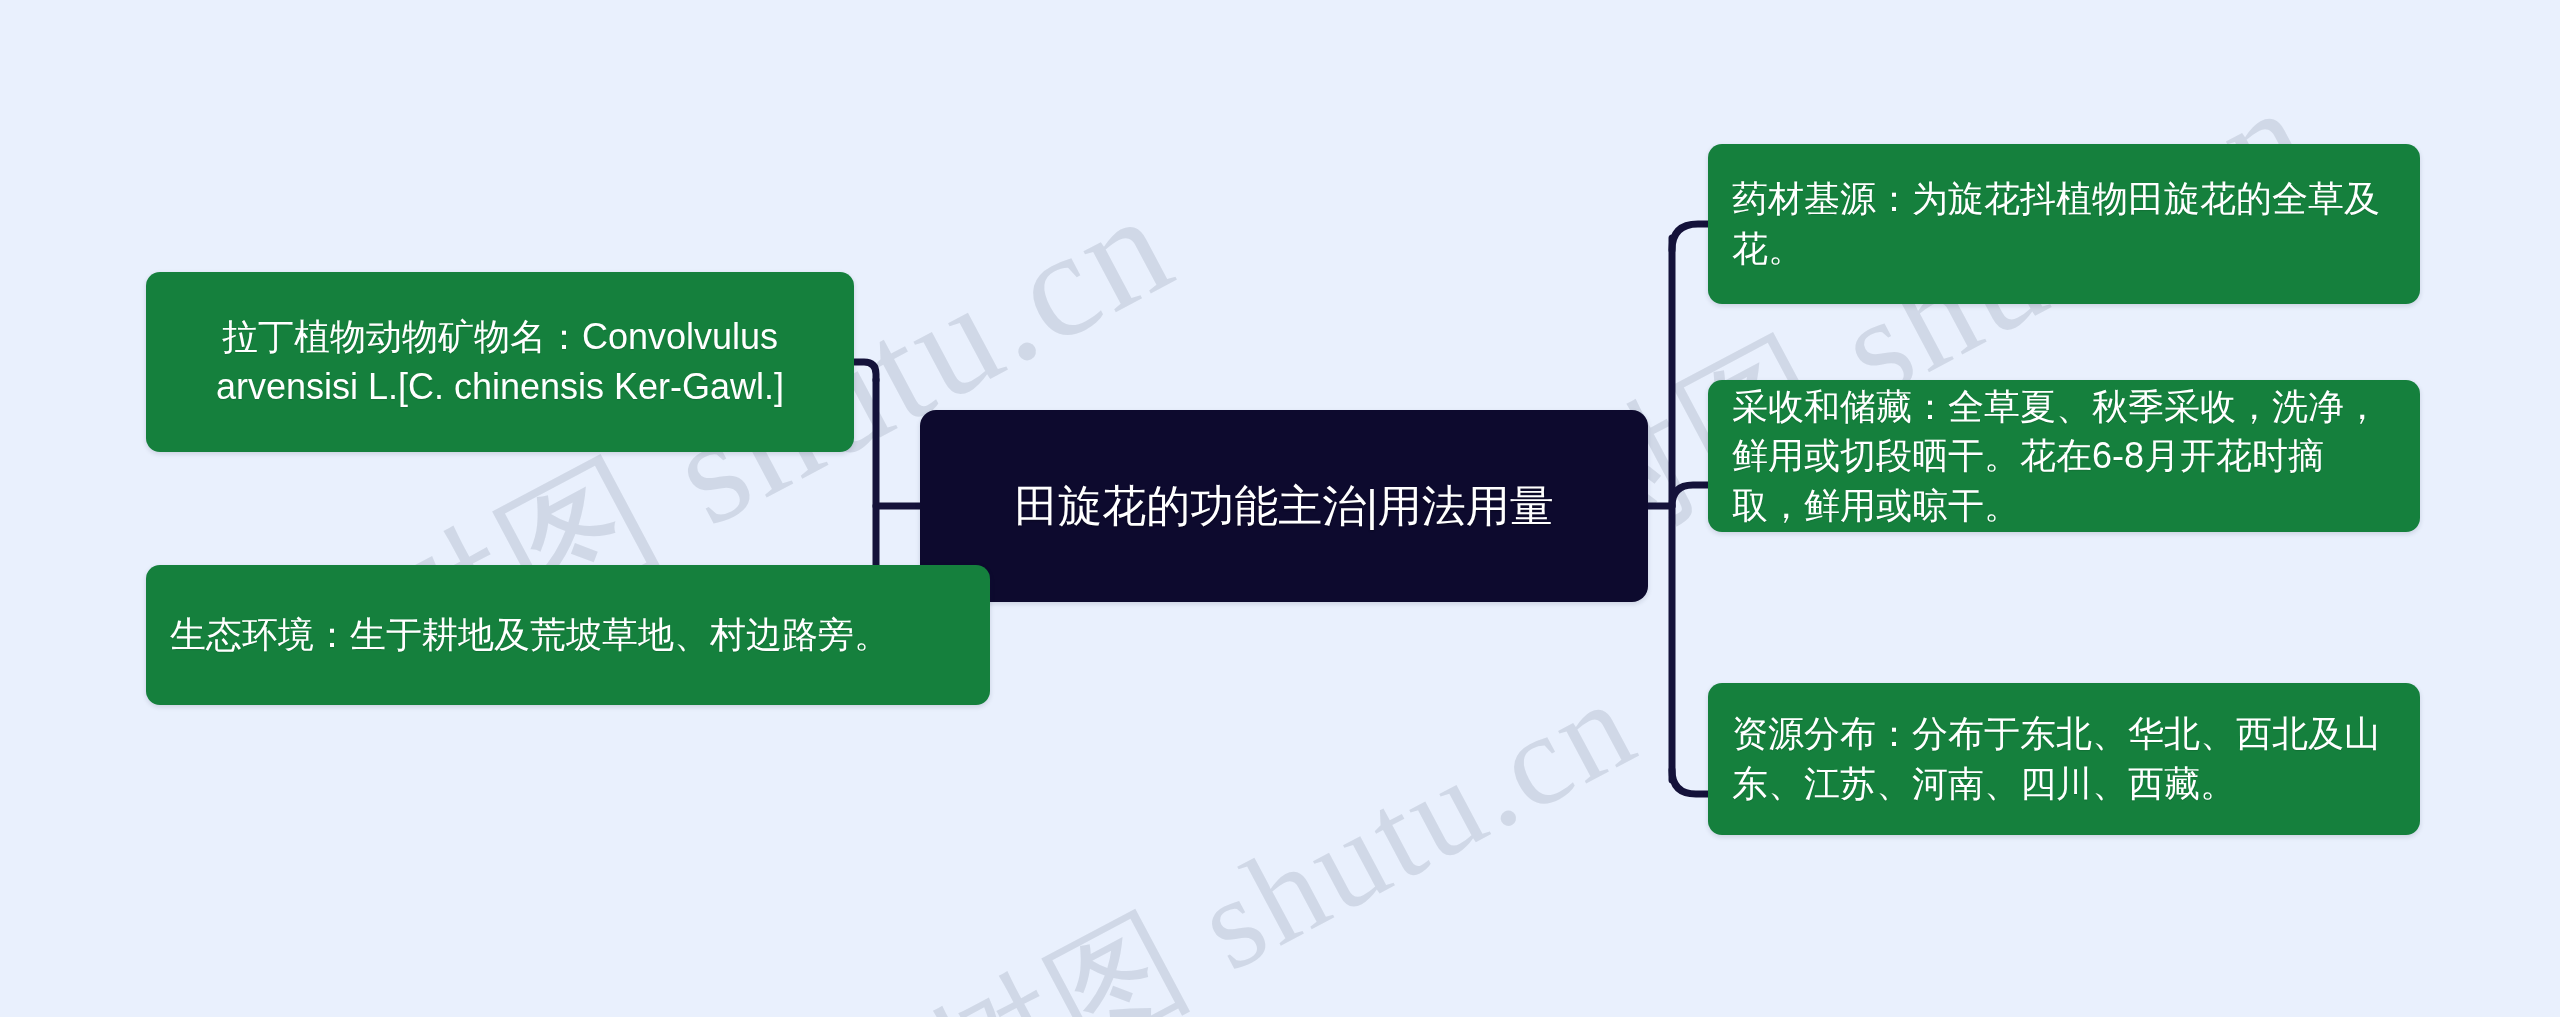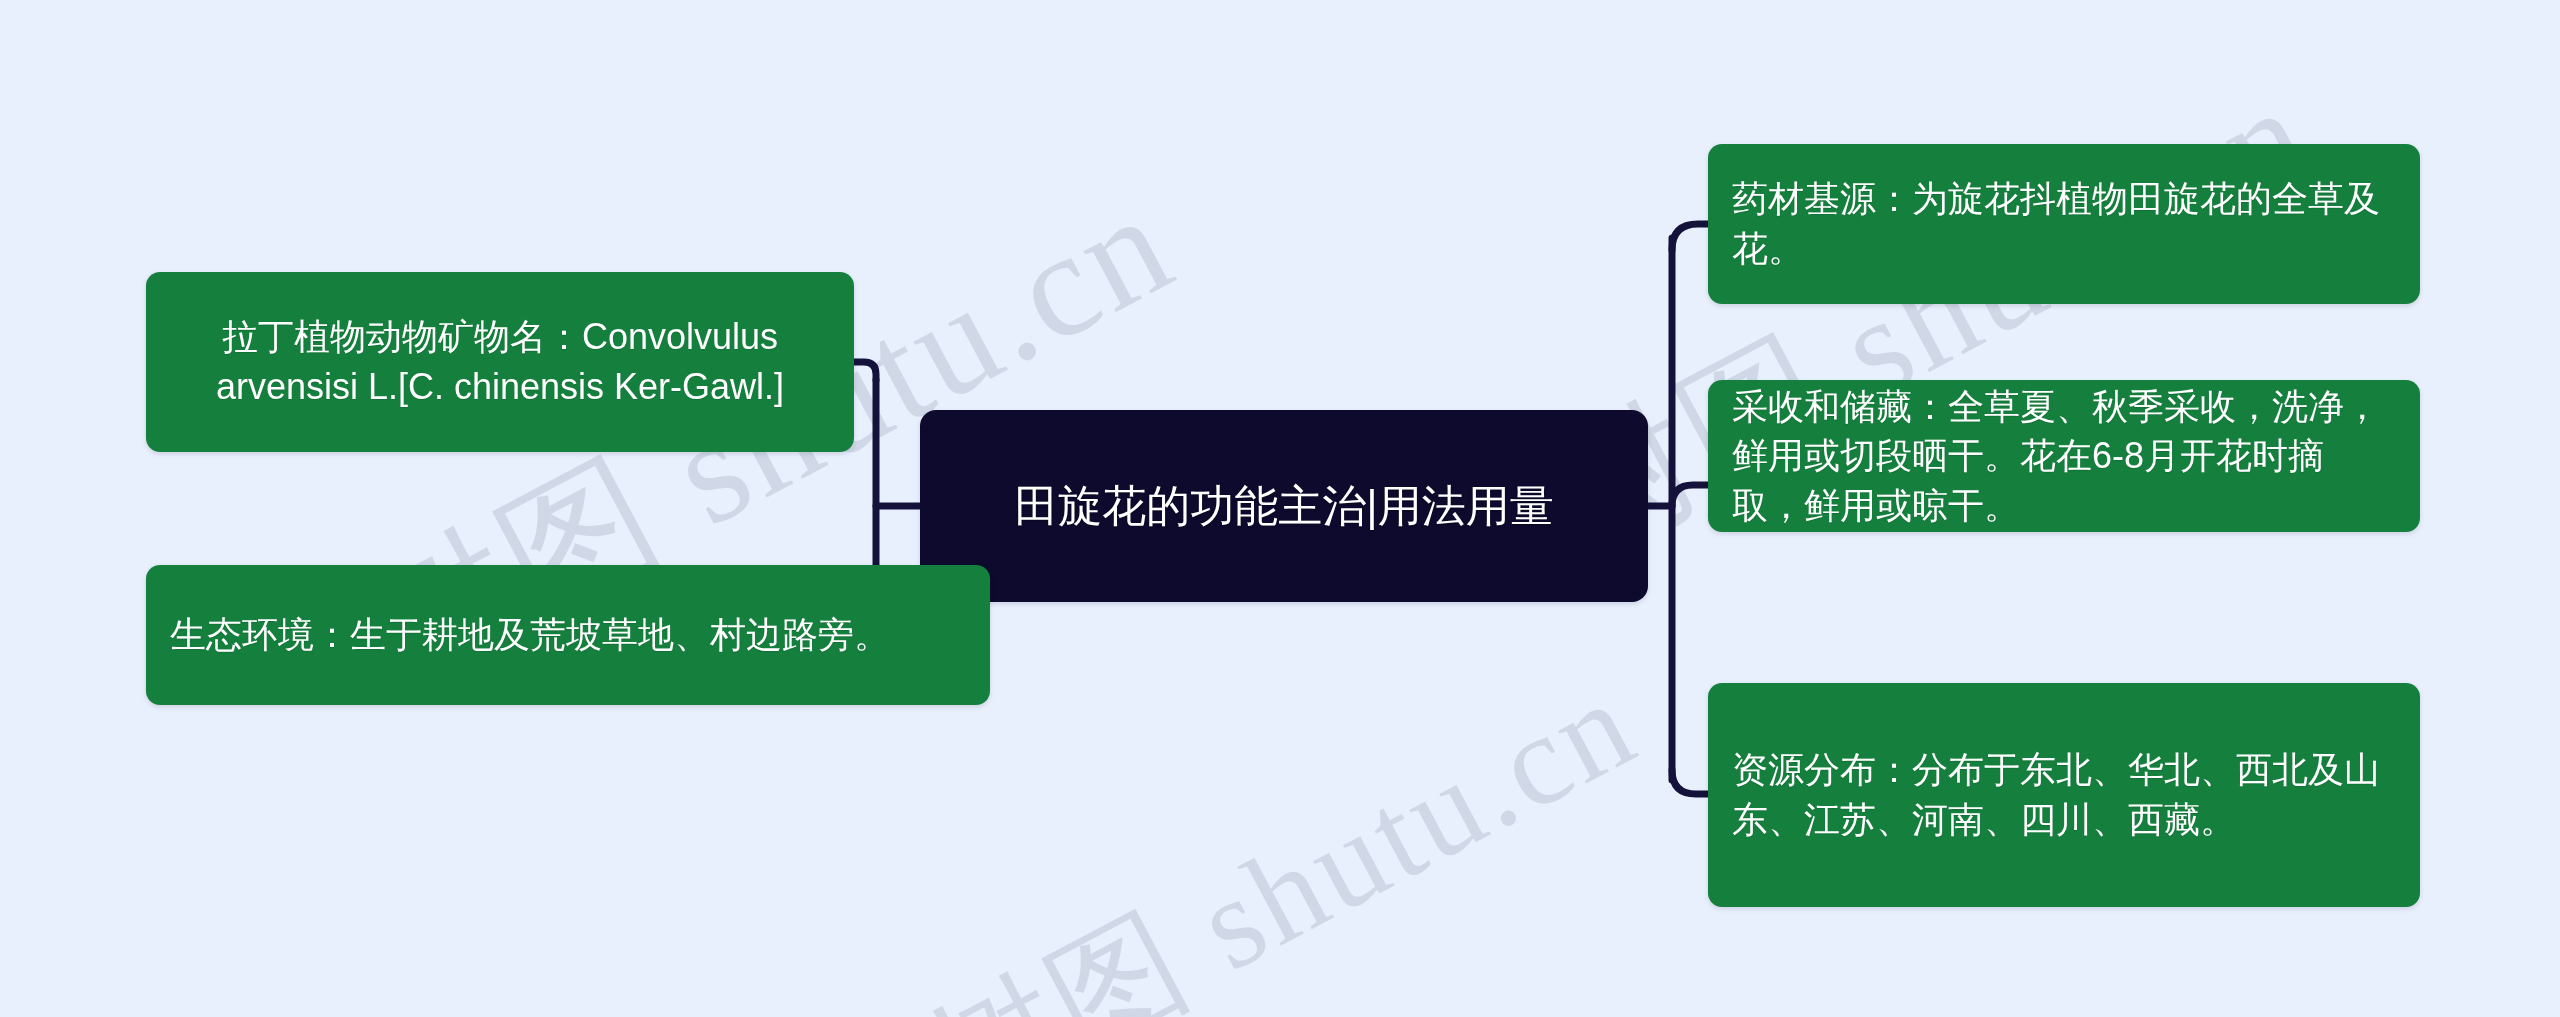"资源分布：分布于东北、华北、西北及山东、江苏、河南、四川、西藏。" #node-dist { height: 224px -> 152px }
